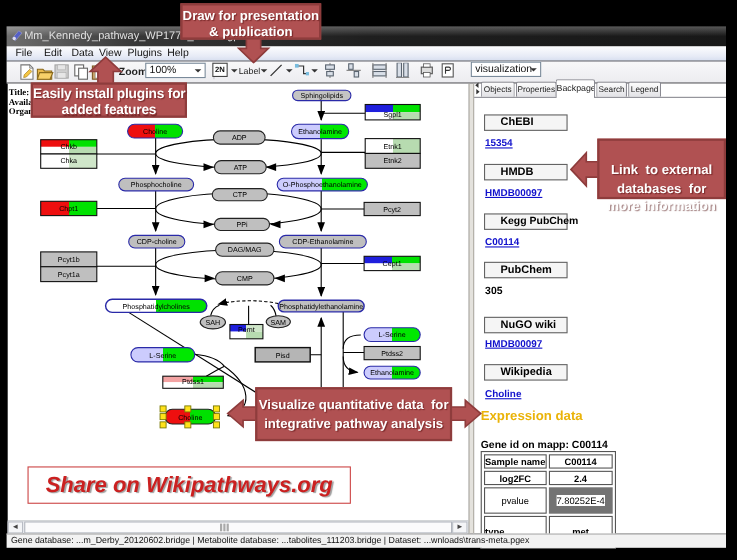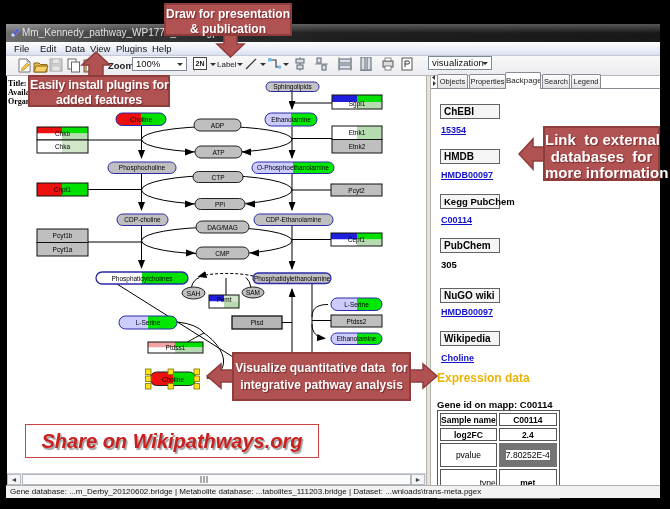"ChEBI" .hdrbox { padding-left: 3px -> 14px; width: 60px -> 76px }
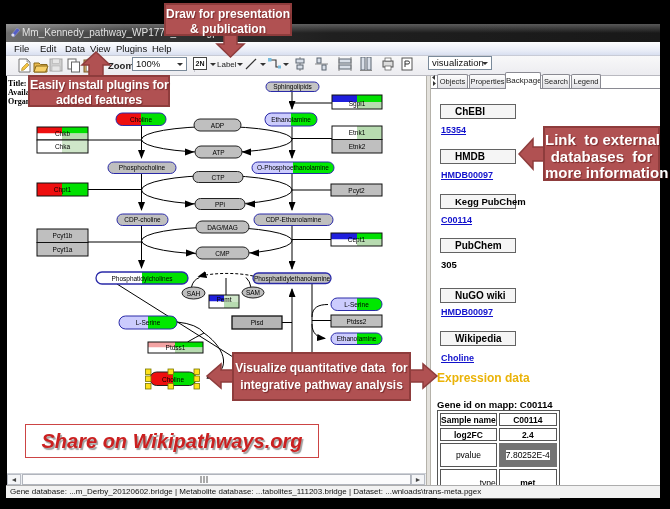"Link to external" div.co { font-size: 15px -> 12px; padding-top: 4px -> 18px }
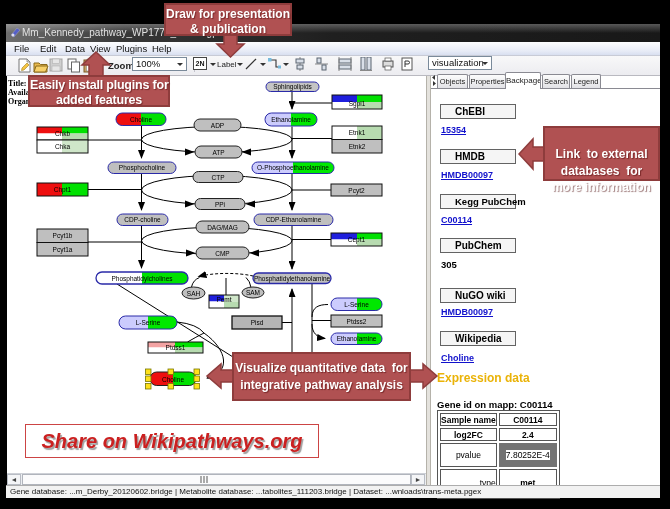"type" td { font-weight: normal -> bold; text-align: right -> left }
